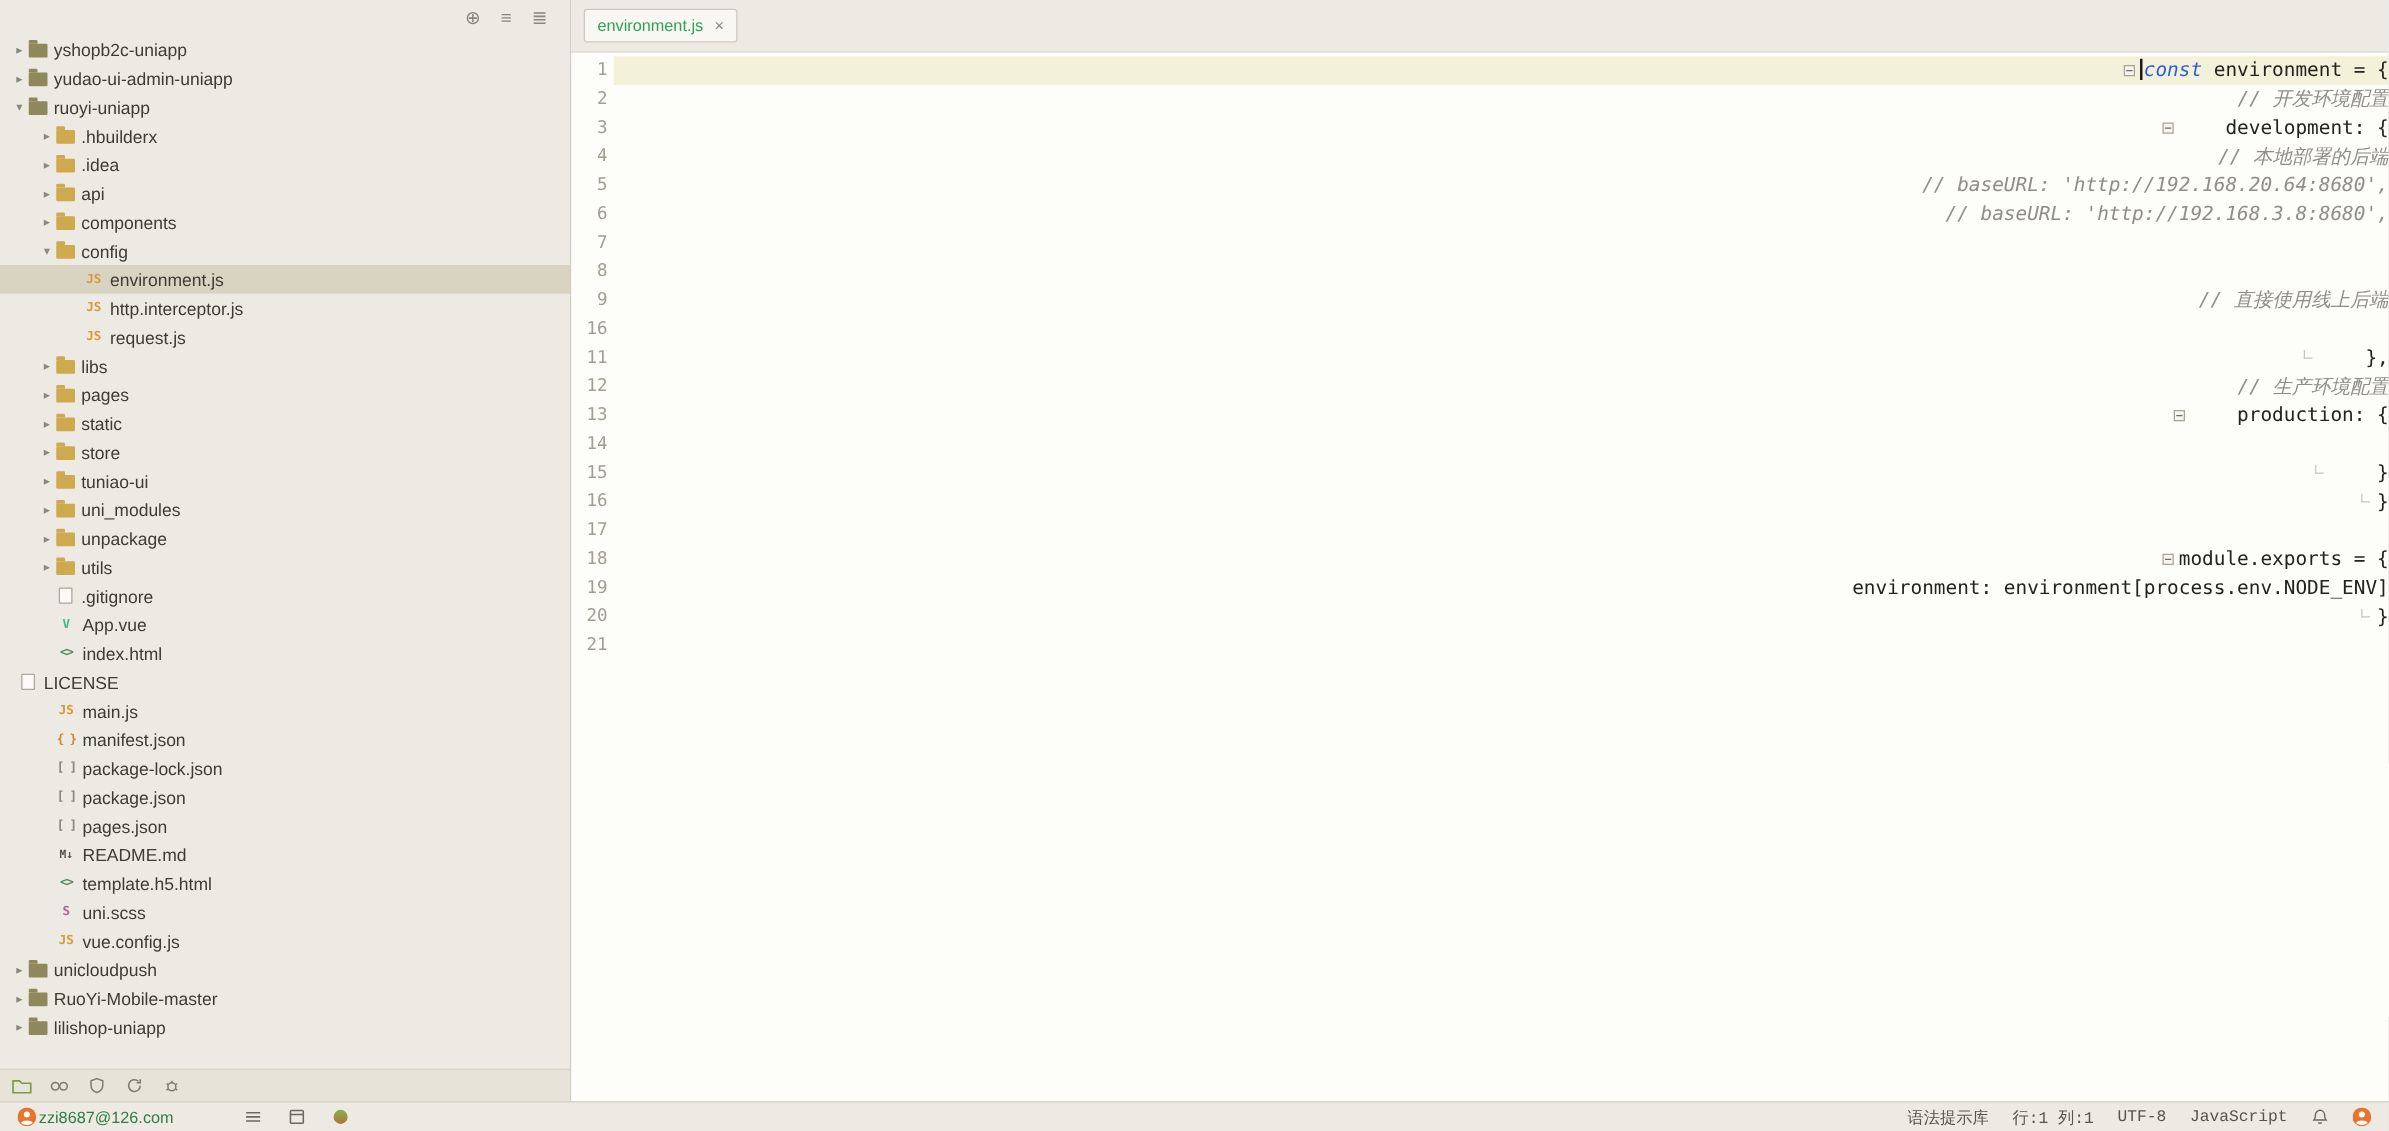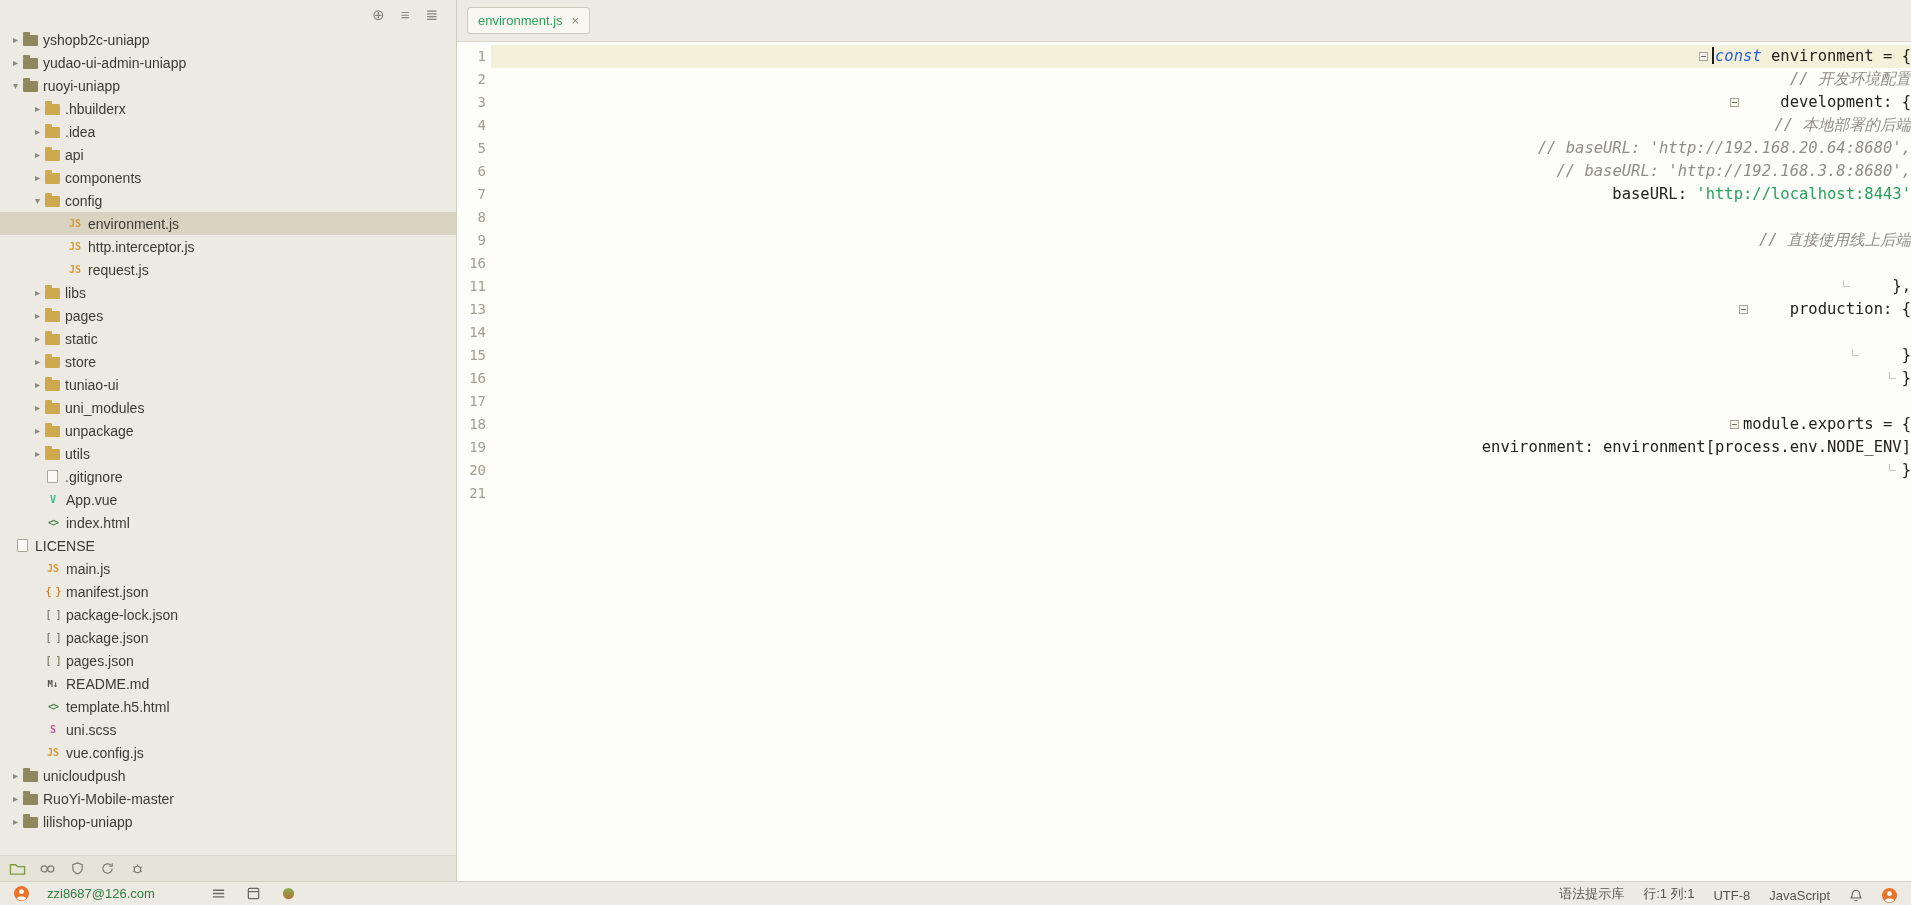"baseURL: 'http://localhost:8443'" pre.codeline { html: <pre><span> baseURL: </span><span>'http://localhost:8443'</span></pre> -> none }
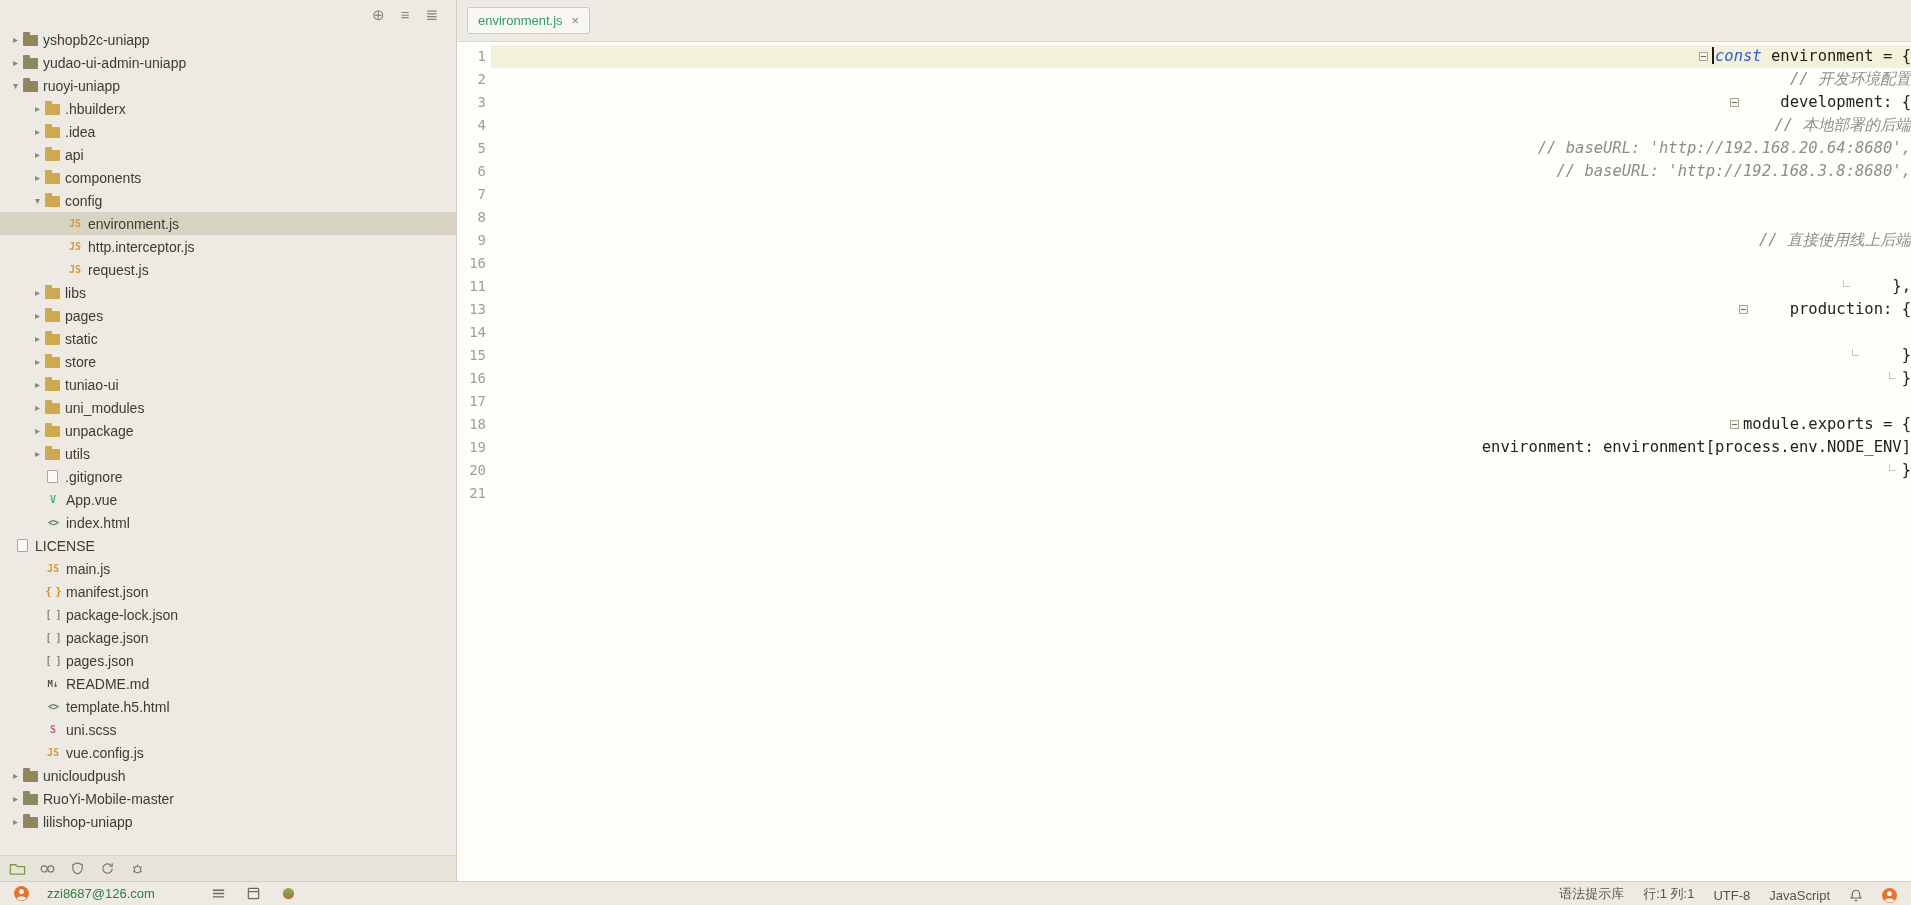"12" div.cl { html: none -> <div> <span>12</span> <span> <span></span> <pre><span> </span><span>// 生产环境配置</span></pre> </span> </div> }
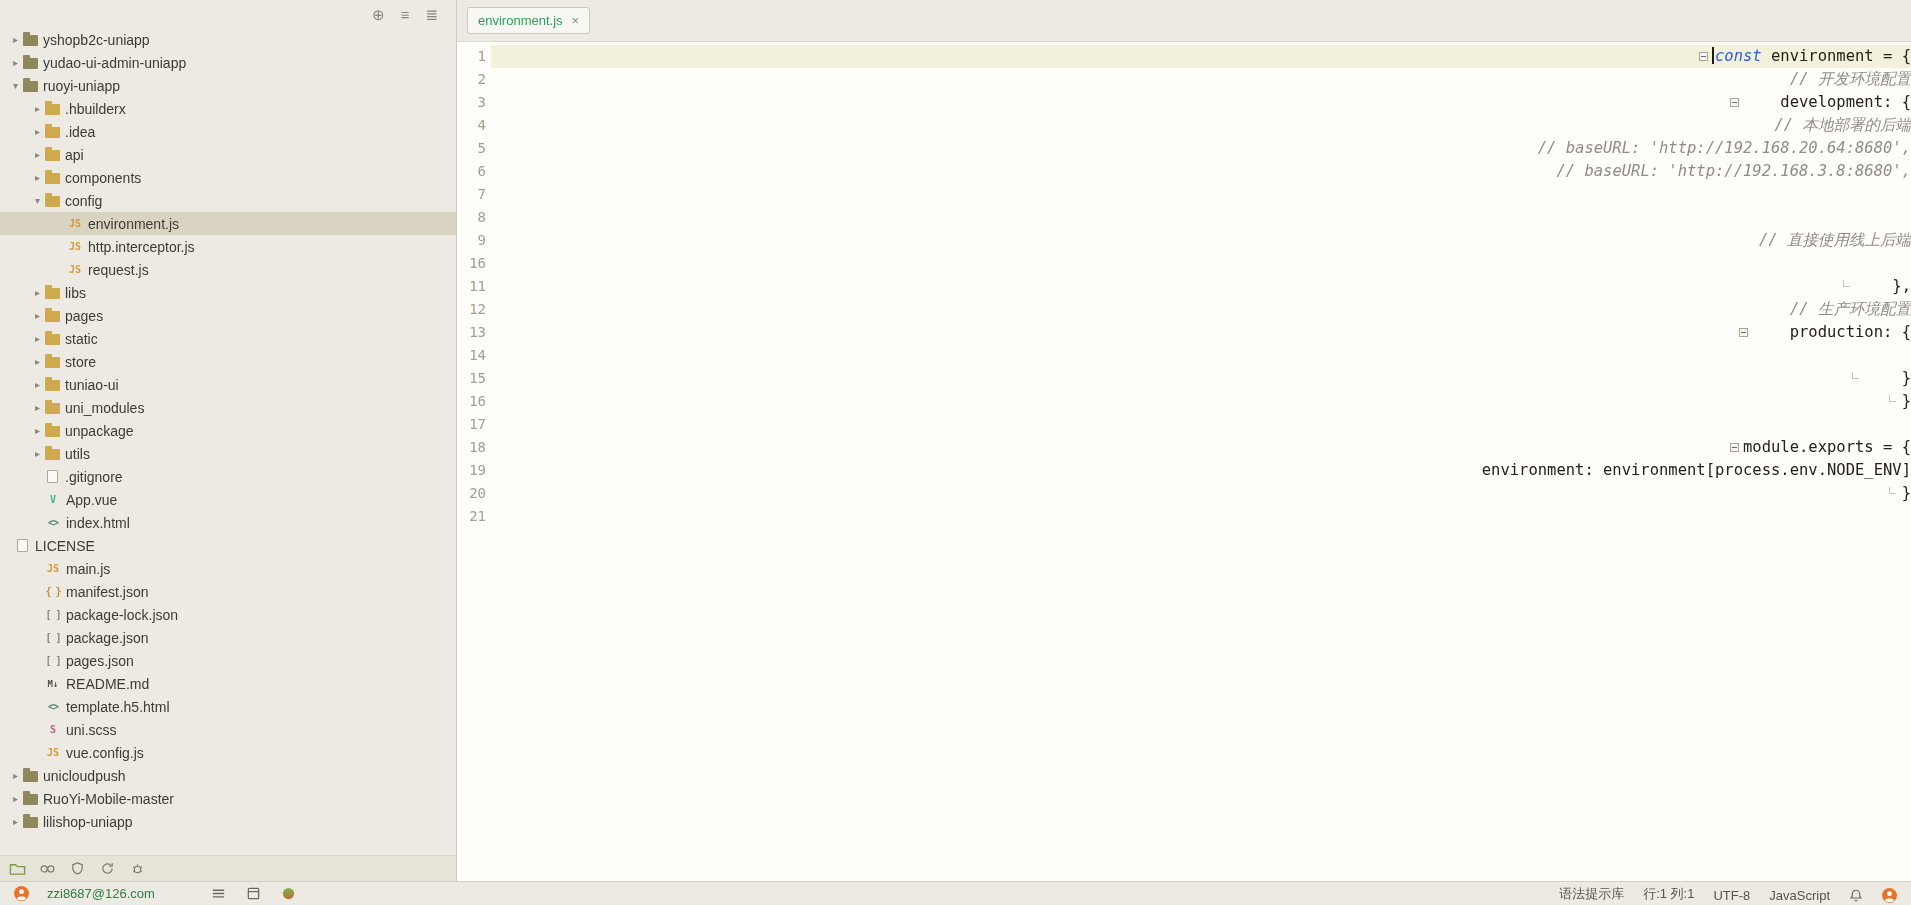"zzi8687@126.com" .sb-left { gap: 18px -> 2px }
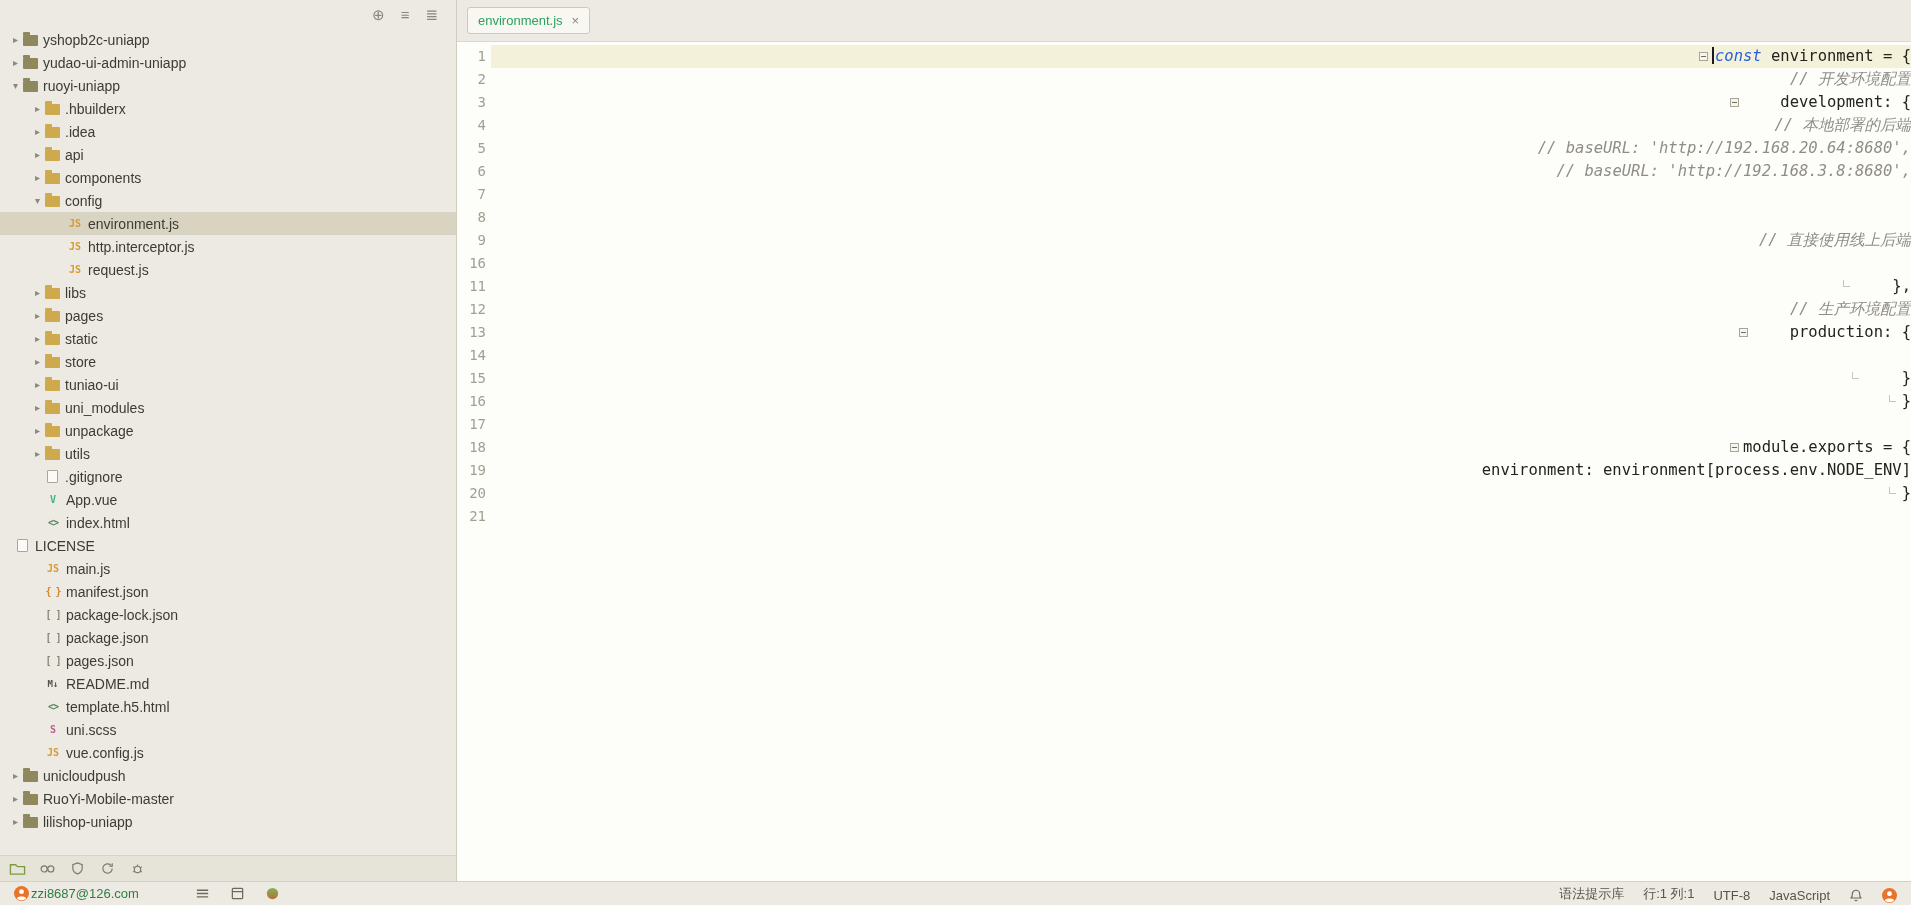"语法提示库" .sb-right { align-items: flex-end -> center; font-family: none -> Liberation Mono, monospace }
